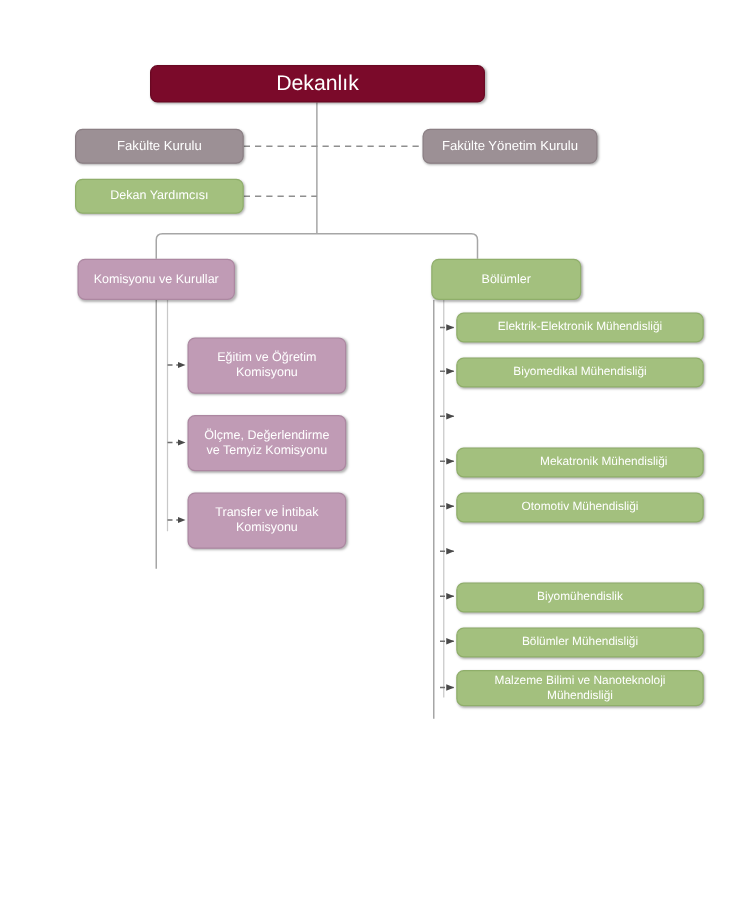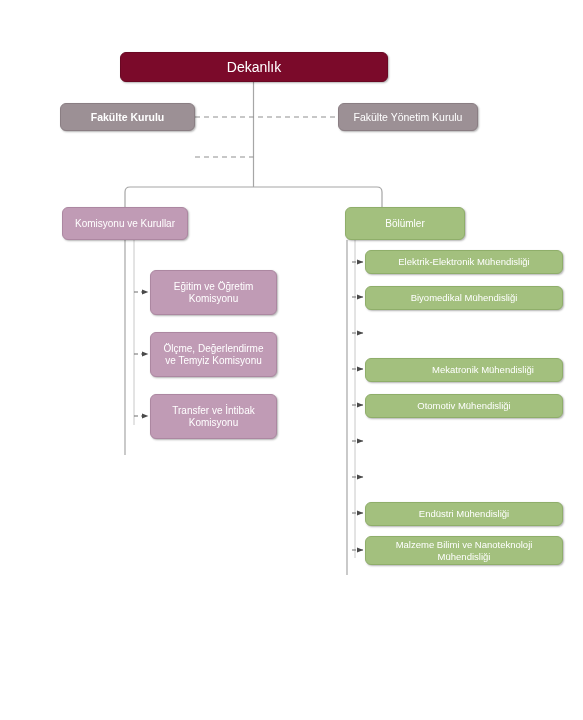"Dekanlık" .n-root { font-size: 14px -> 17px }
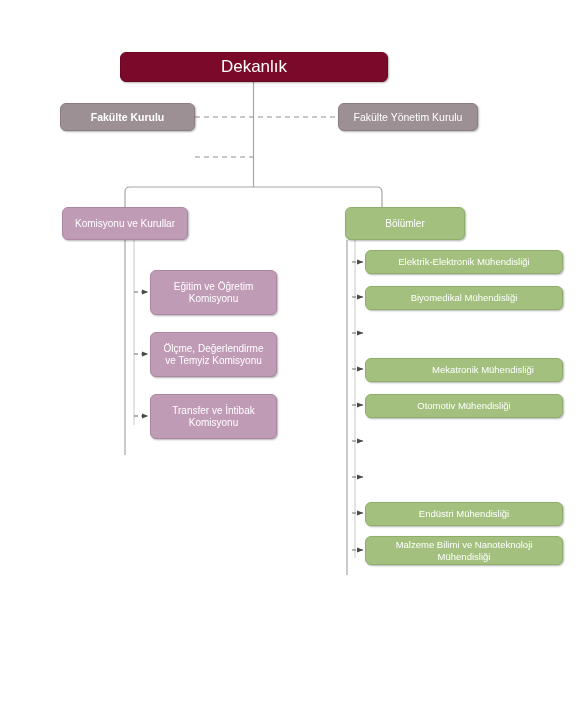"Fakülte Kurulu" div.node { font-weight: bold -> none }
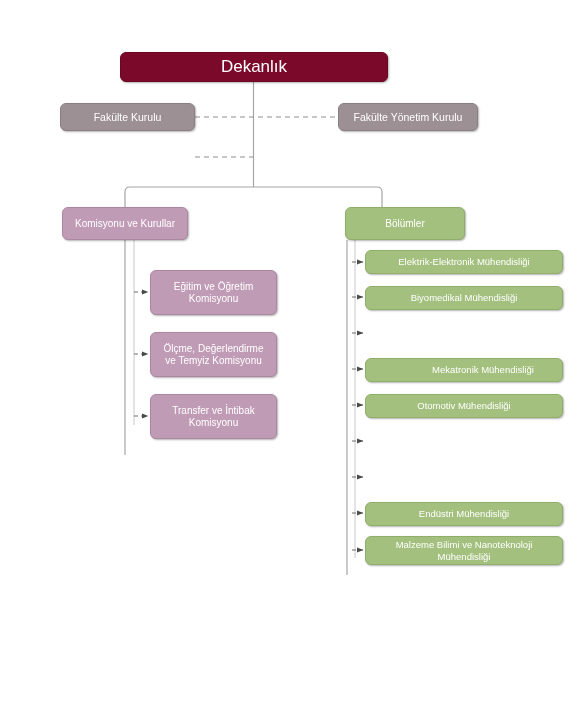"Dekan Yardımcısı" div.node { html: none -> <div> <span>Dekan Yardımcısı</span> </div> }
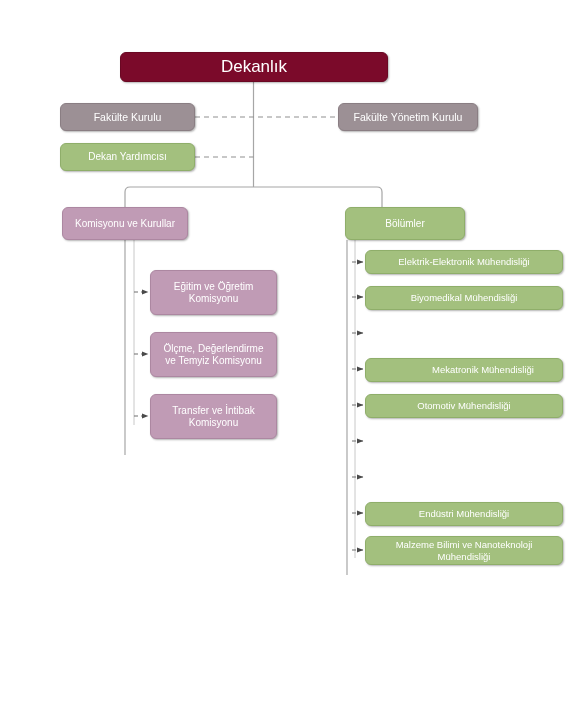"Biyomühendislik" div.node { html: none -> <div> <span>Biyomühendislik</span> </div> }
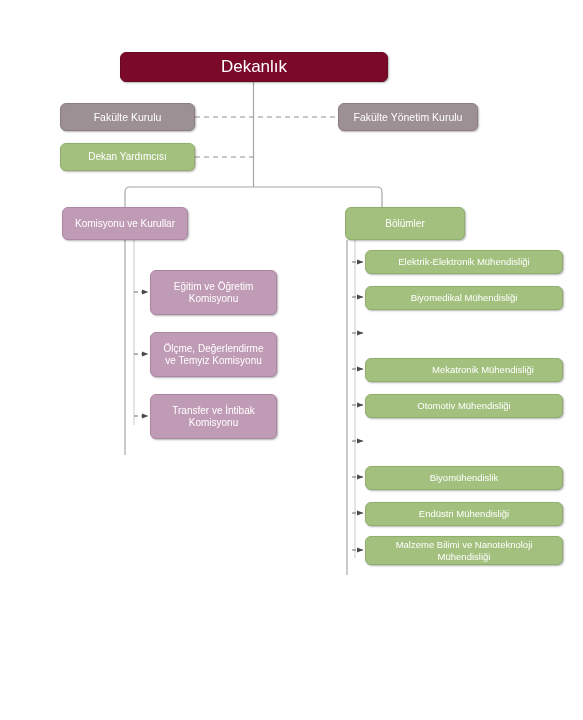"Endüstri Mühendisliği" span { text: Endüstri -> Bölümler }
